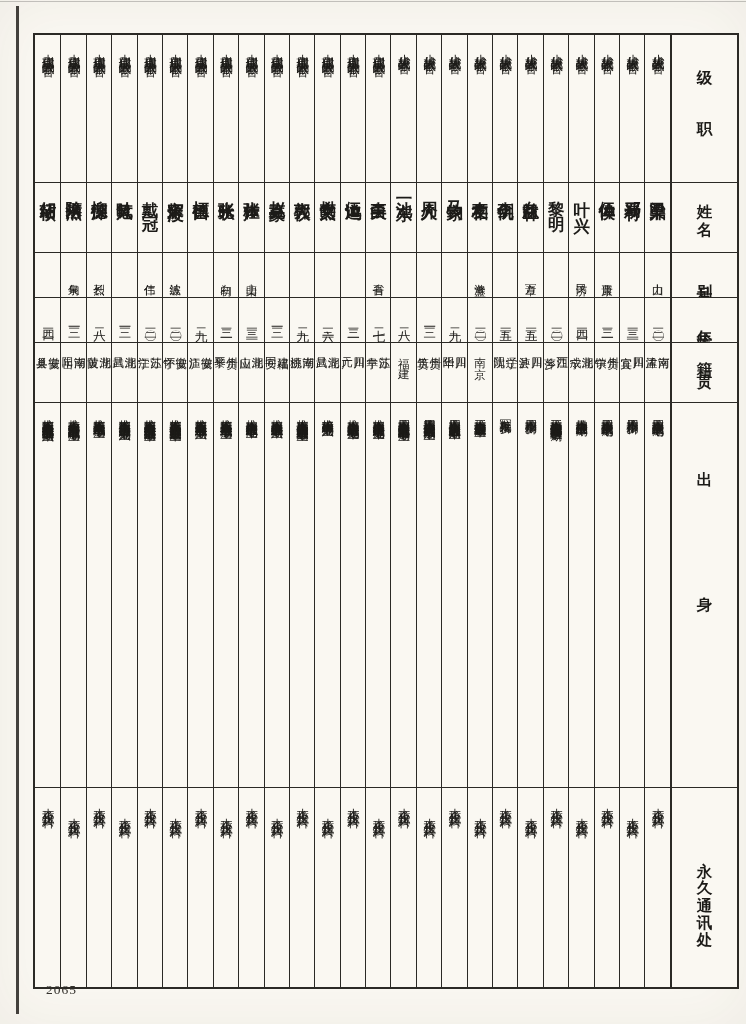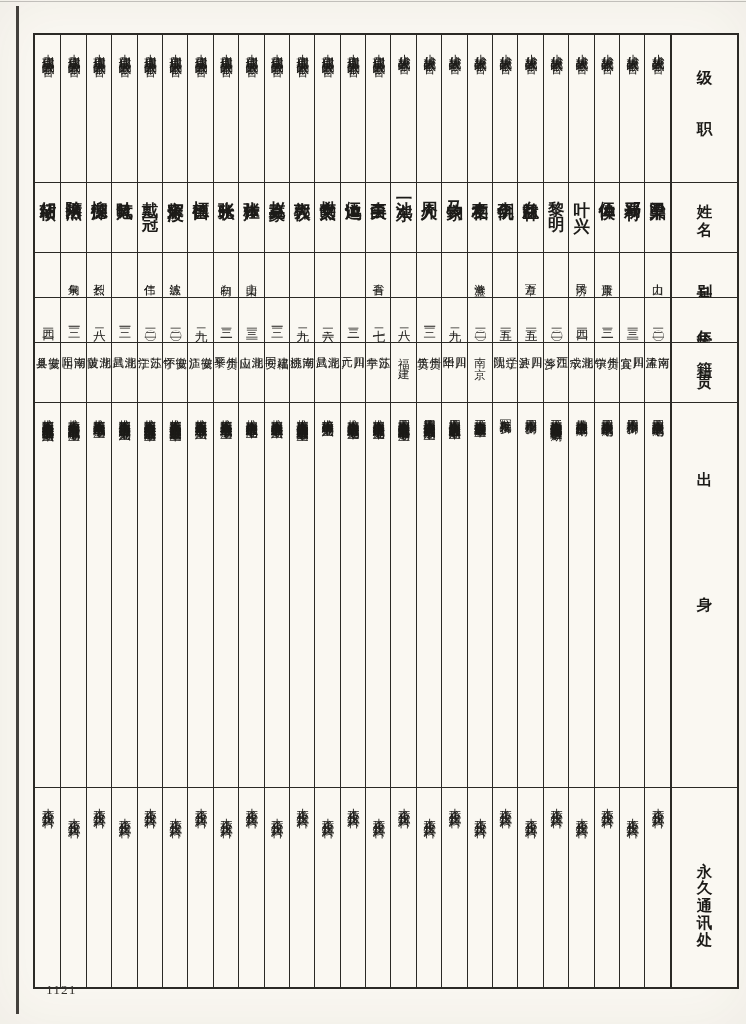"1121" div.page-number { text: 1121 -> 2065 }
